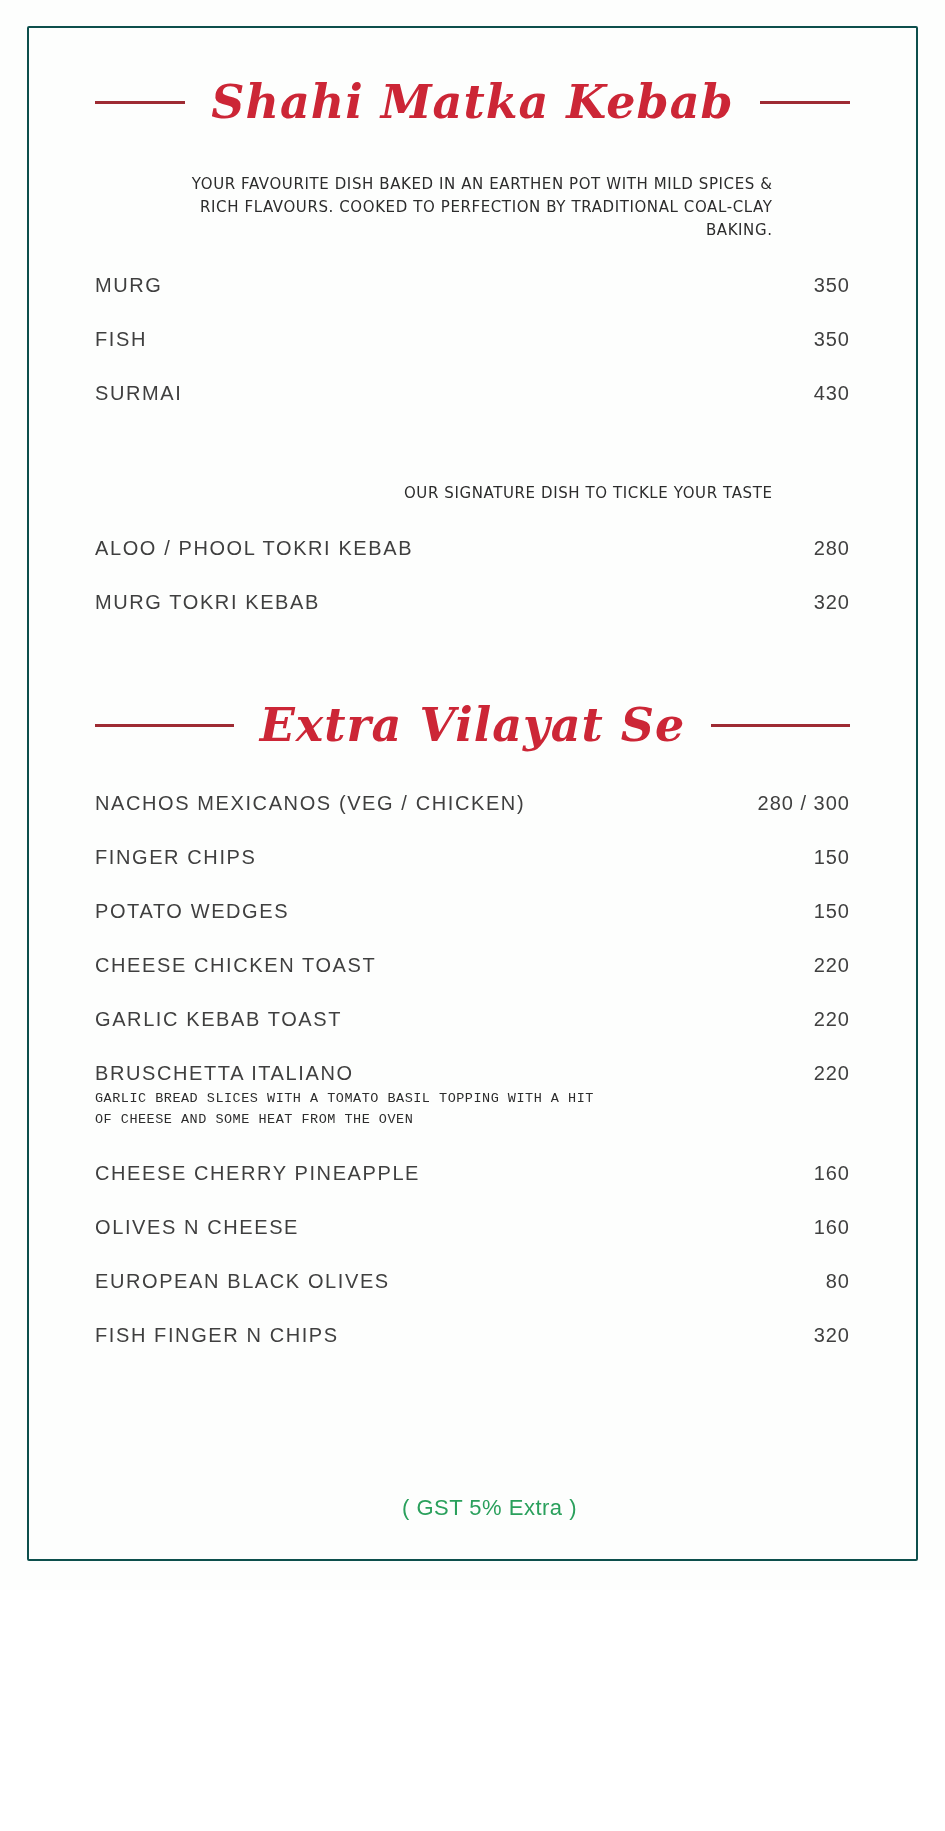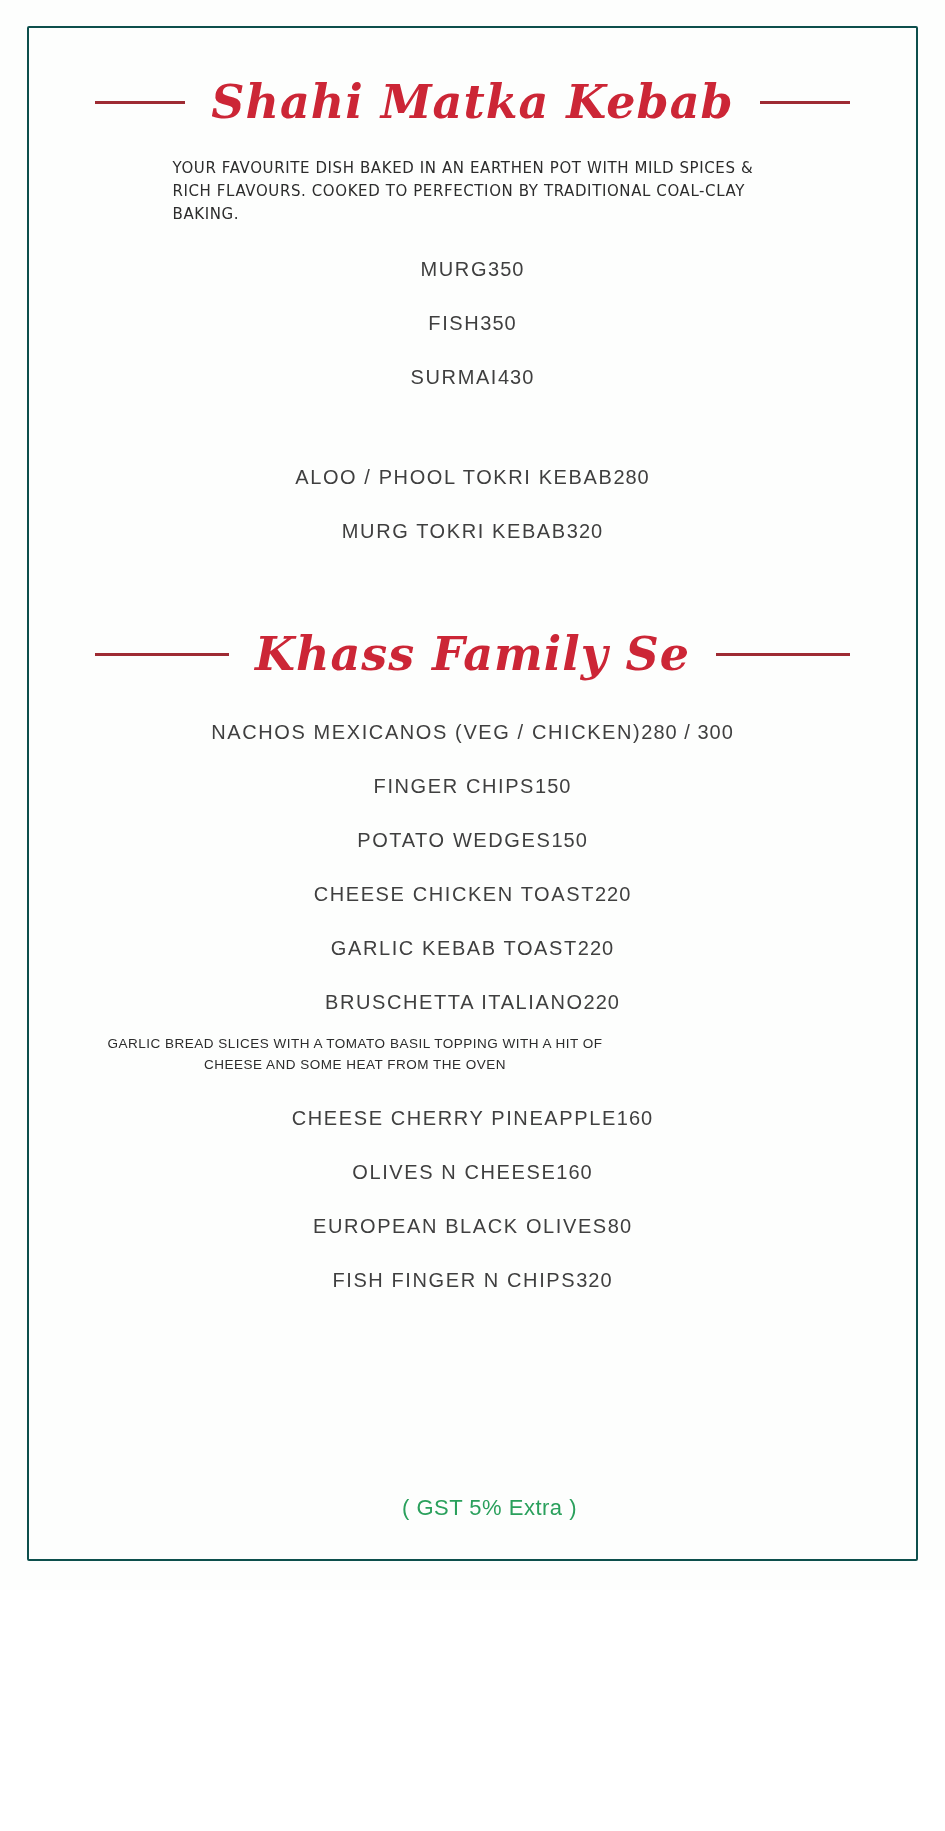"YOUR FAVOURITE DISH BAKED IN" .section-desc { margin: 20px auto 0 auto -> 36px auto 0 auto; text-align: left -> right }
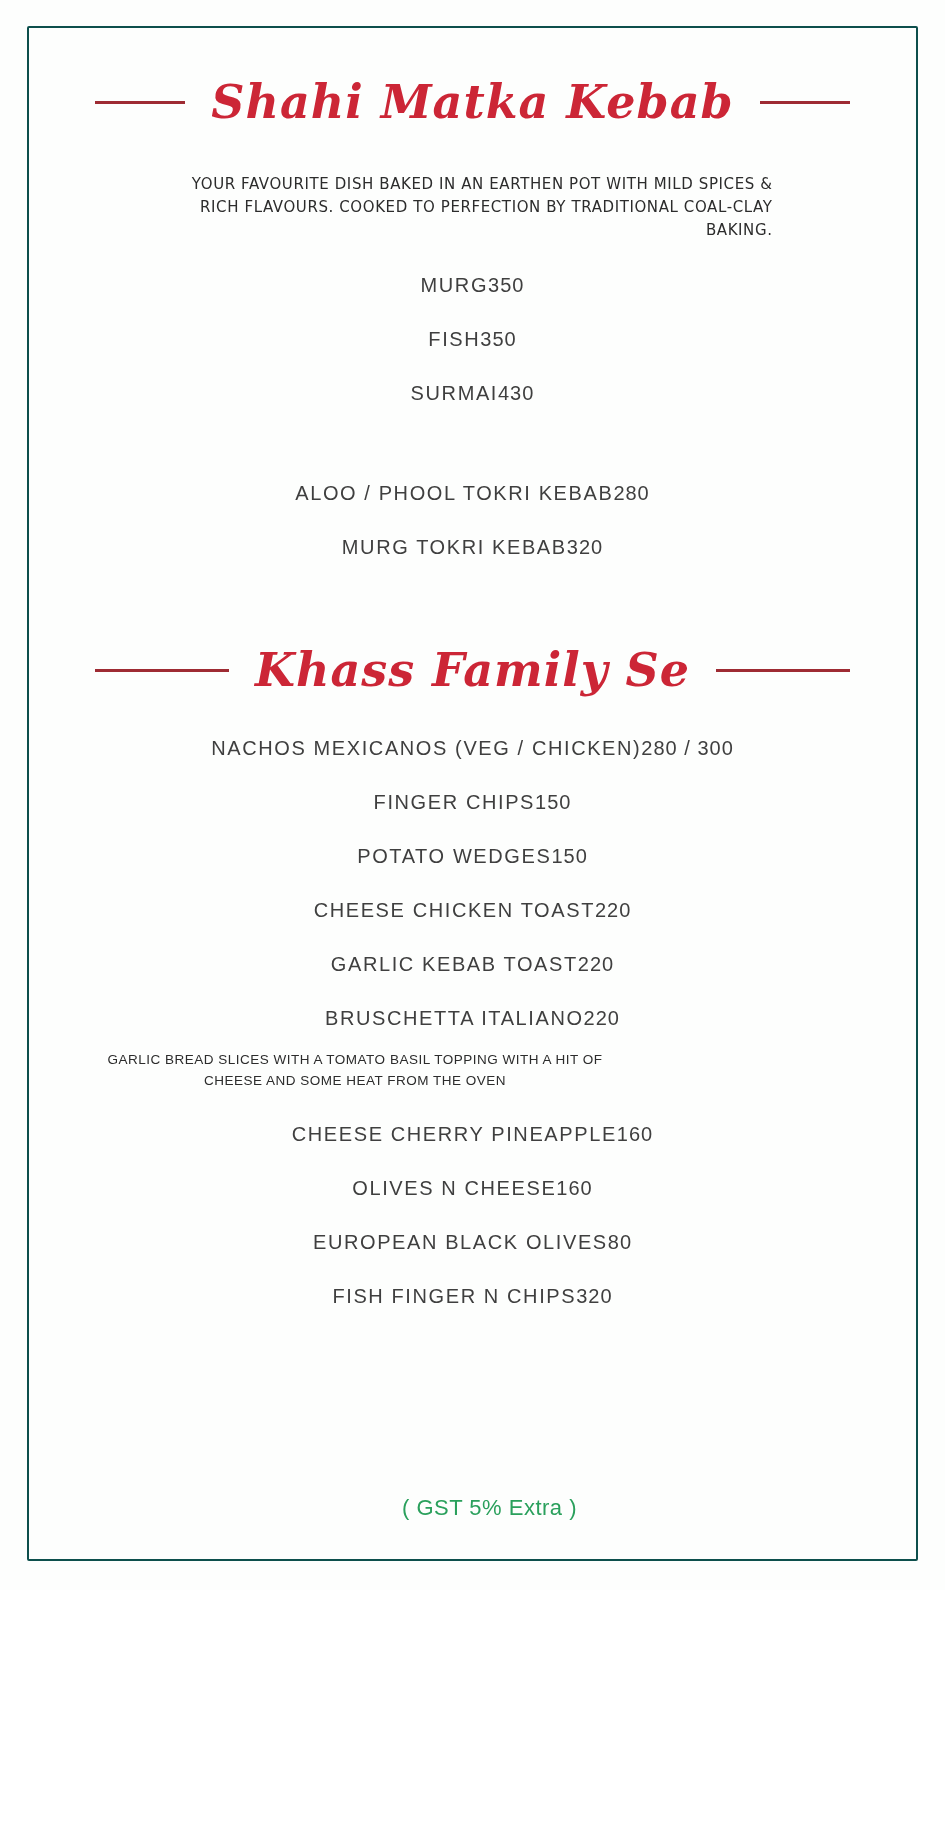"MURG" .item-row { justify-content: center -> space-between }
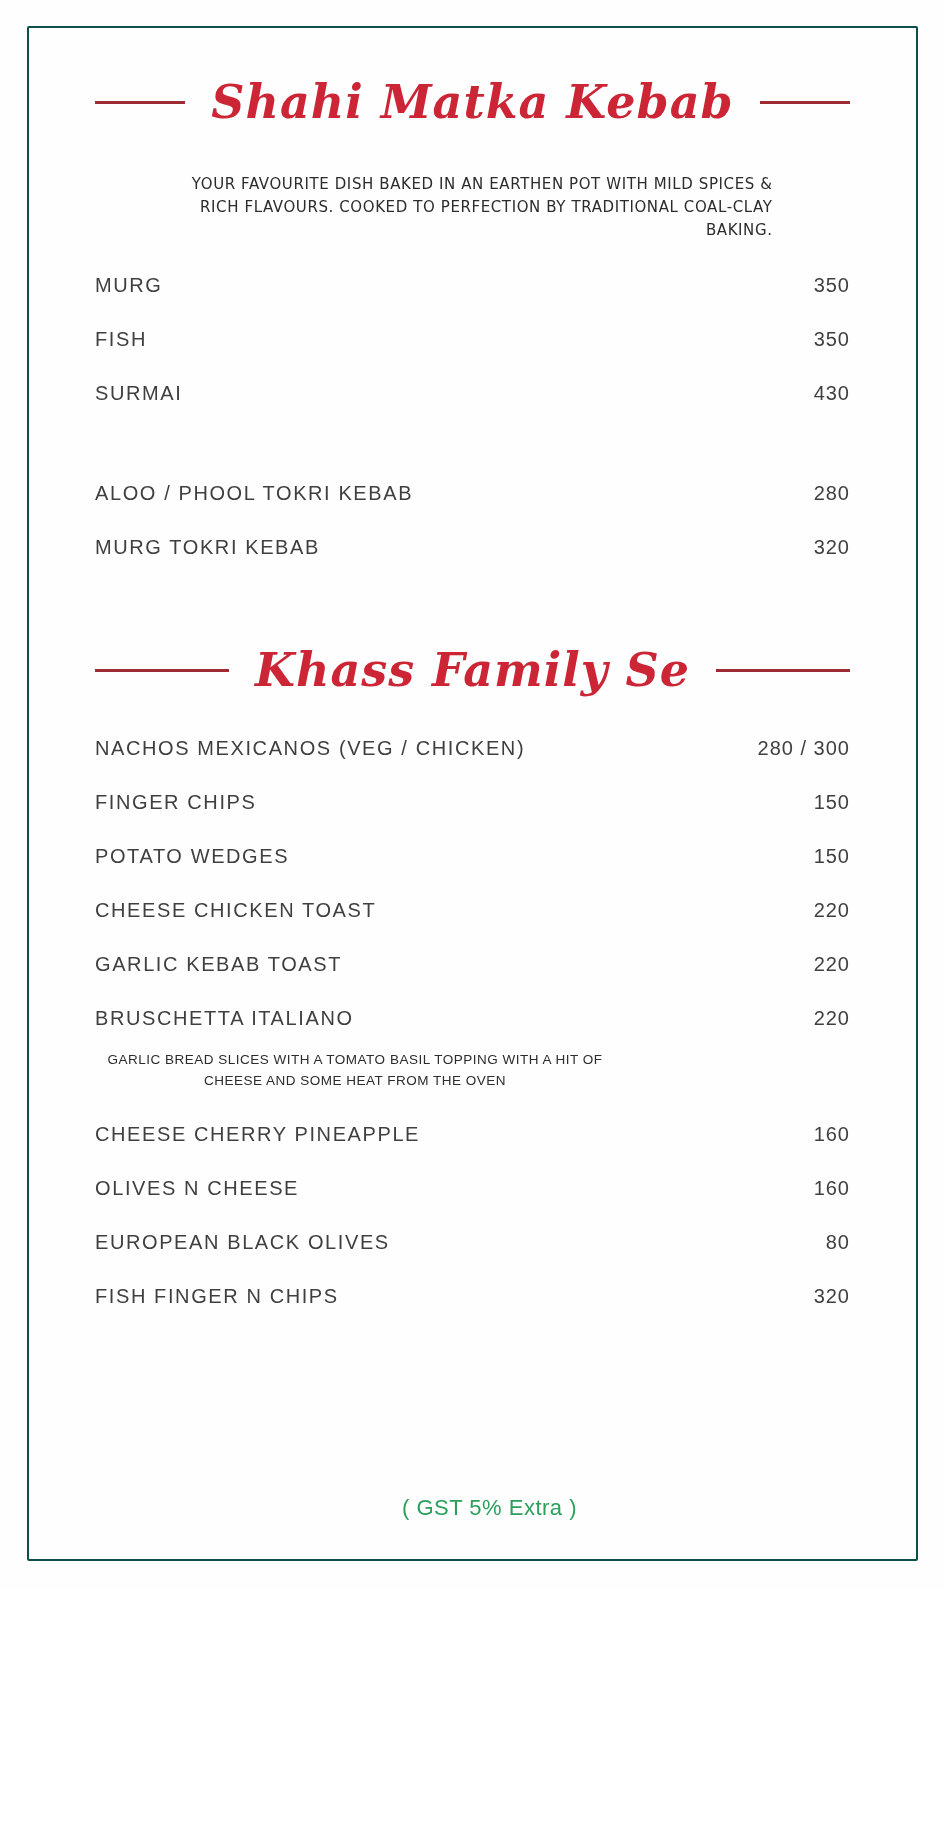"OUR SIGNATURE DISH TO TICKLE" p.section-desc { html: none -> <p>OUR SIGNATURE DISH TO TICKLE YOUR TASTE</p> }
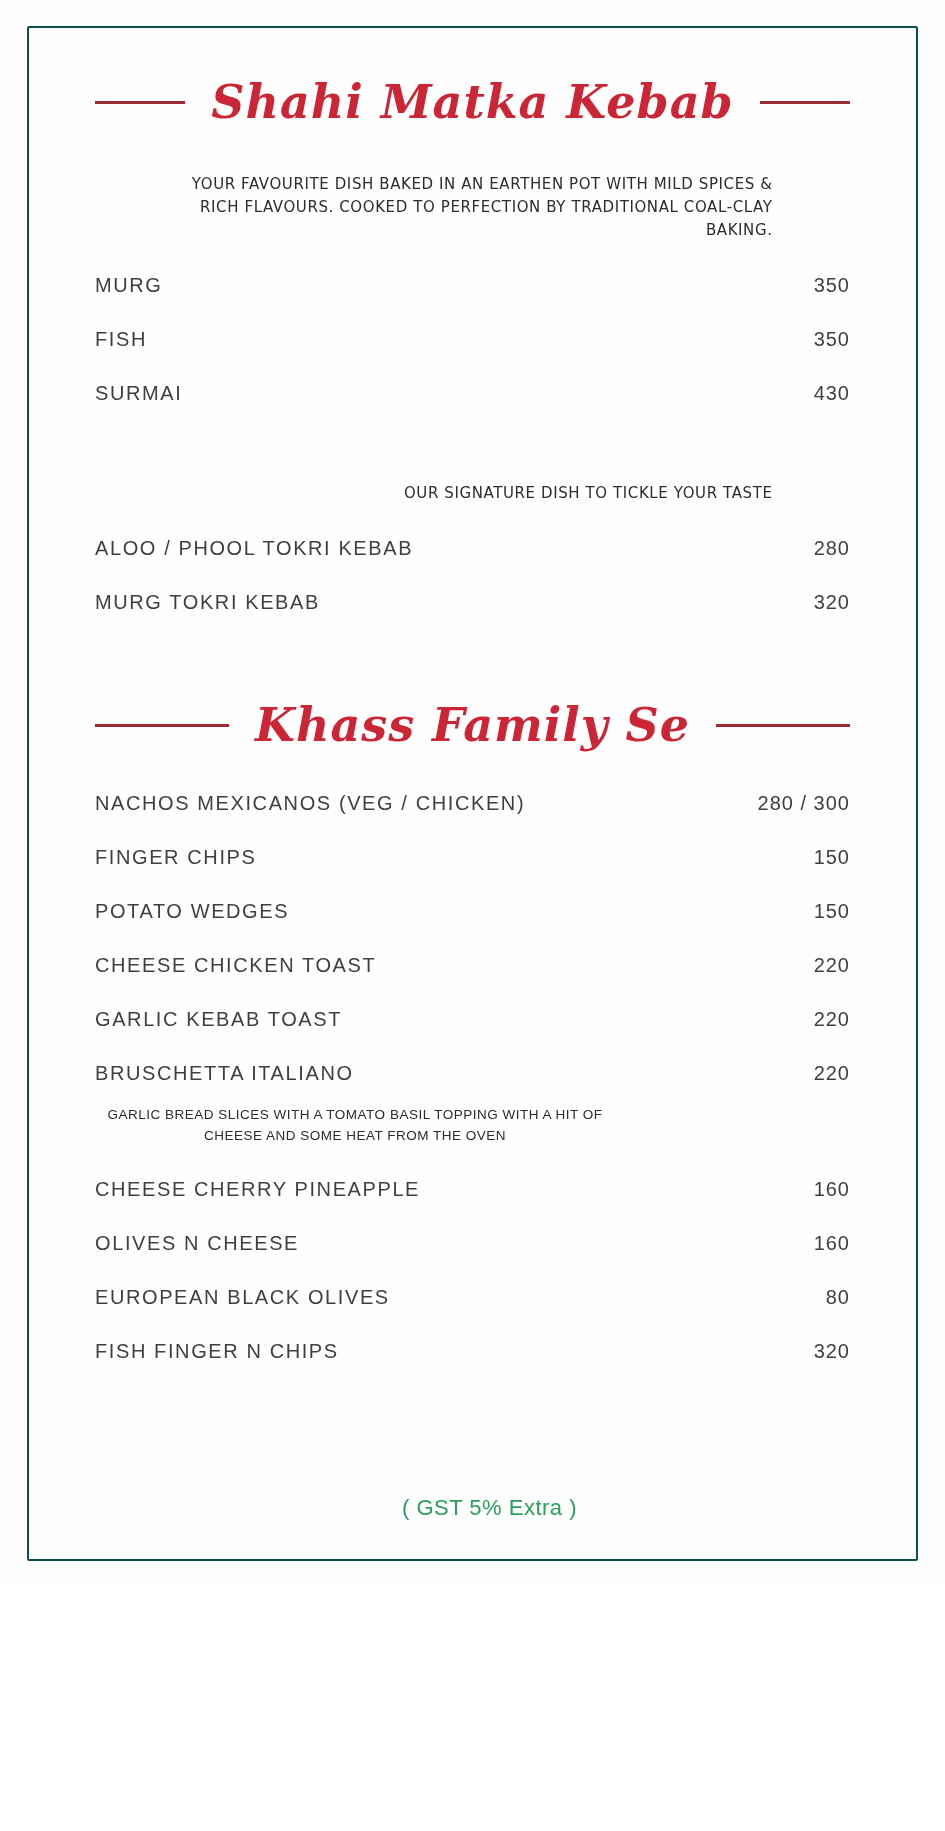"Khass Family Se" h2.section-title { text: Khass Family -> Extra Vilayat }
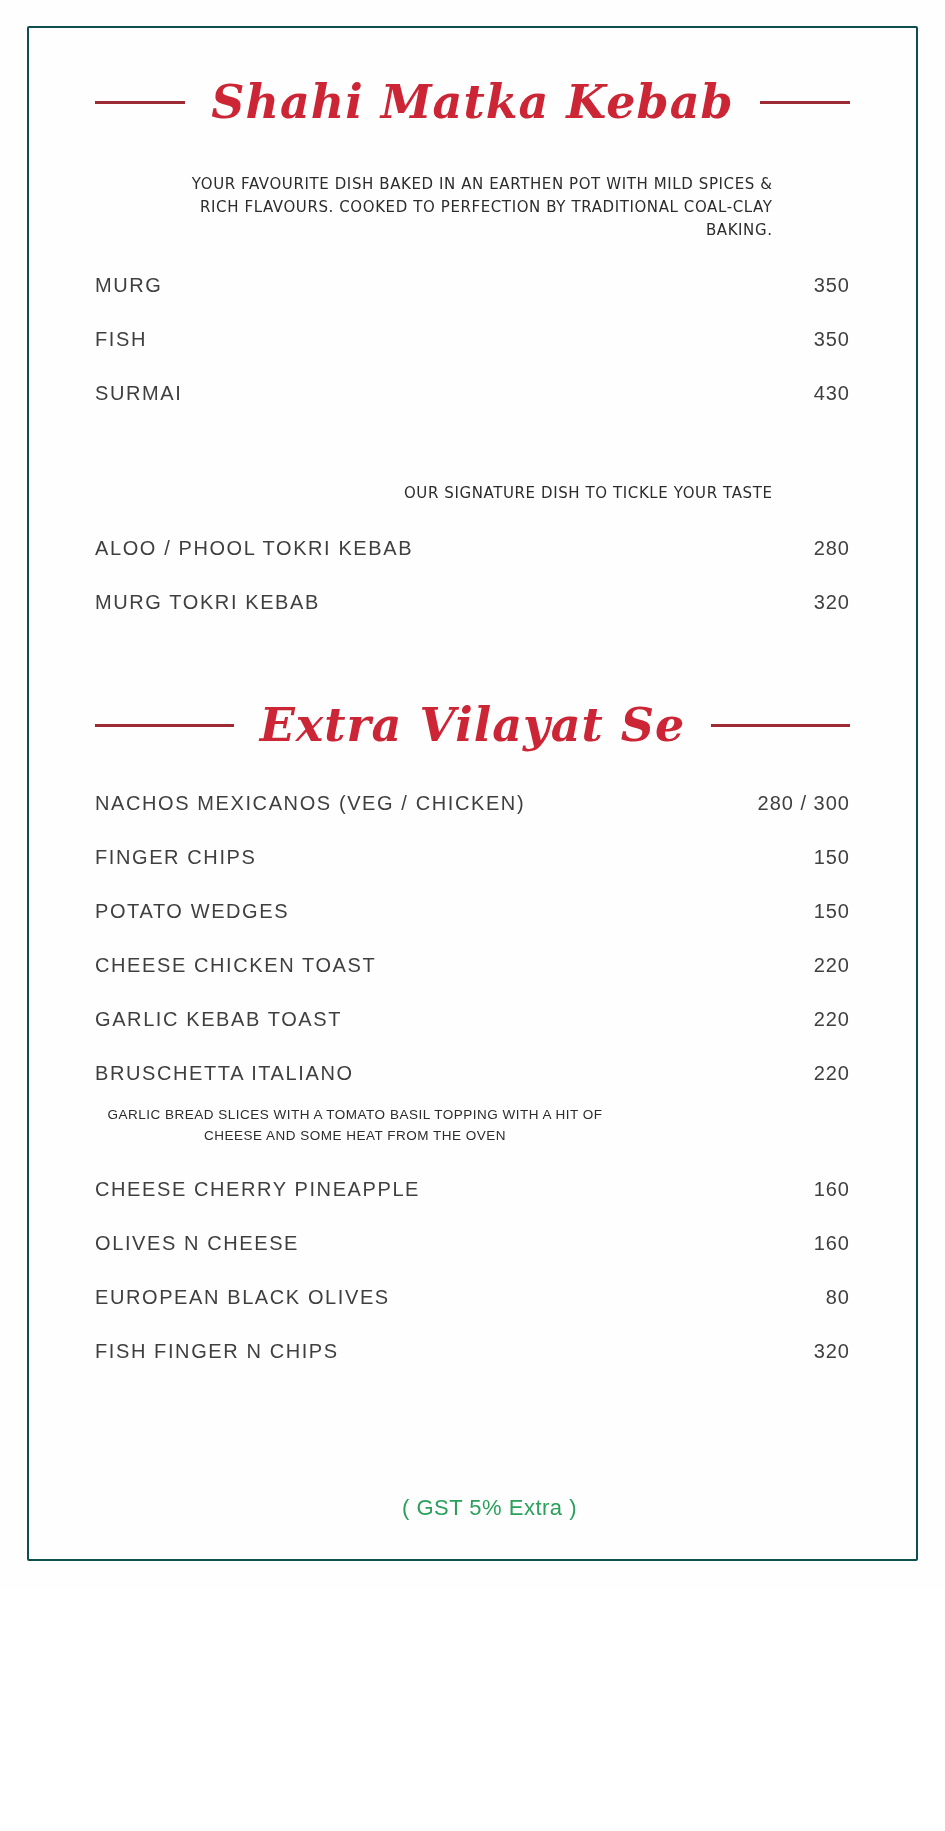"GARLIC BREAD SLICES WITH A" .item-note { font-family: Liberation Sans, sans-serif -> Liberation Mono, monospace; margin-top: 20px -> 4px; text-align: center -> none }
